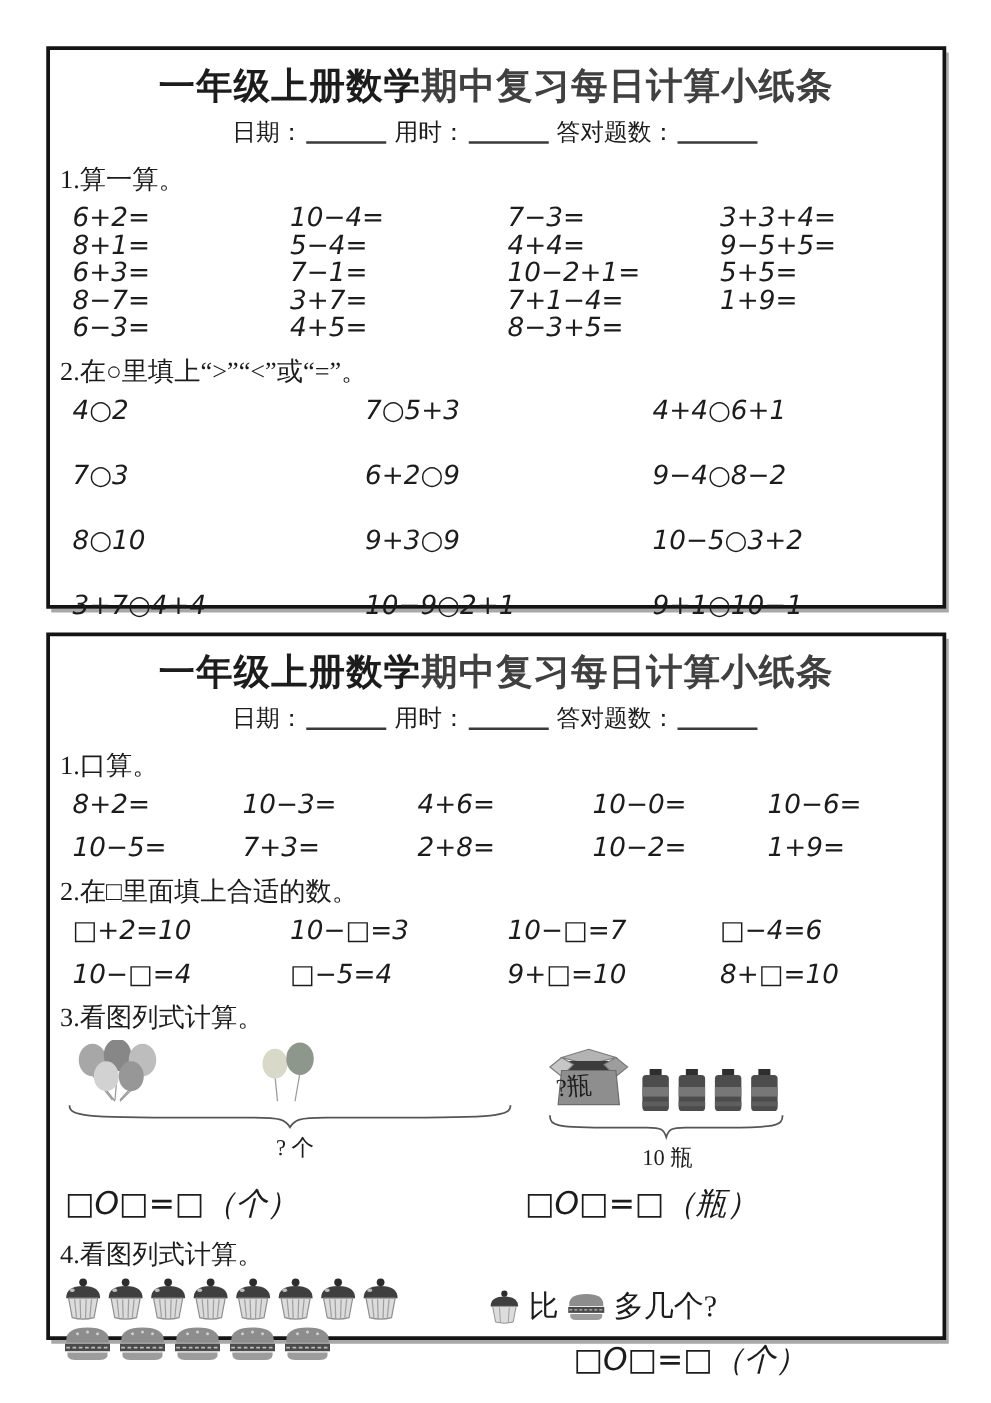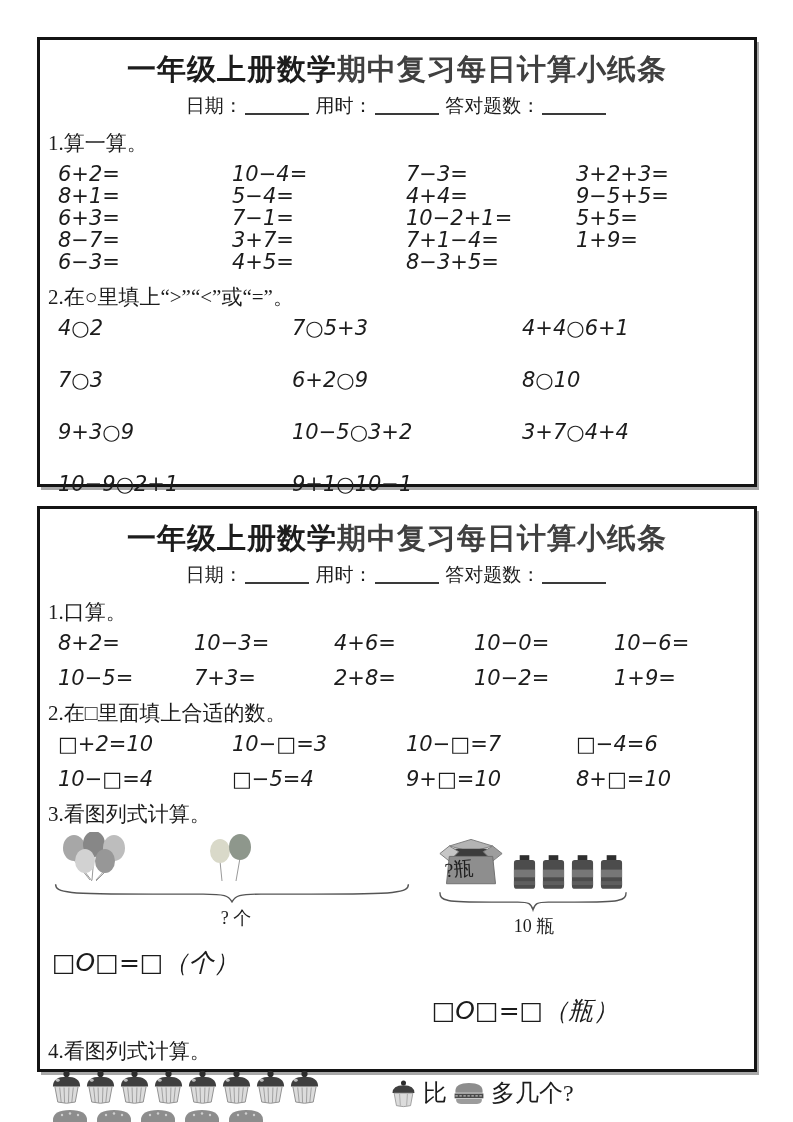"3+2+3=" span.prob { text: 3+2+3 -> 3+3+4 }
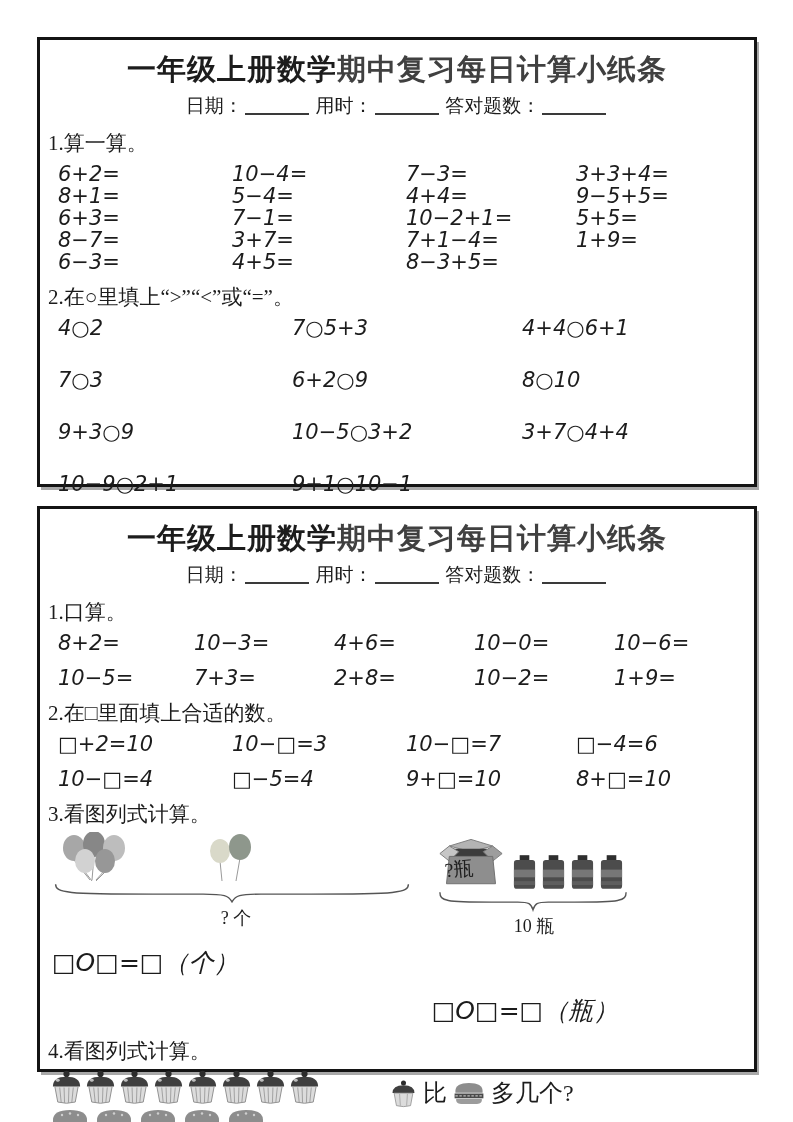"9−4○8−2" span.prob { html: none -> <span>9−4○8−2</span> }
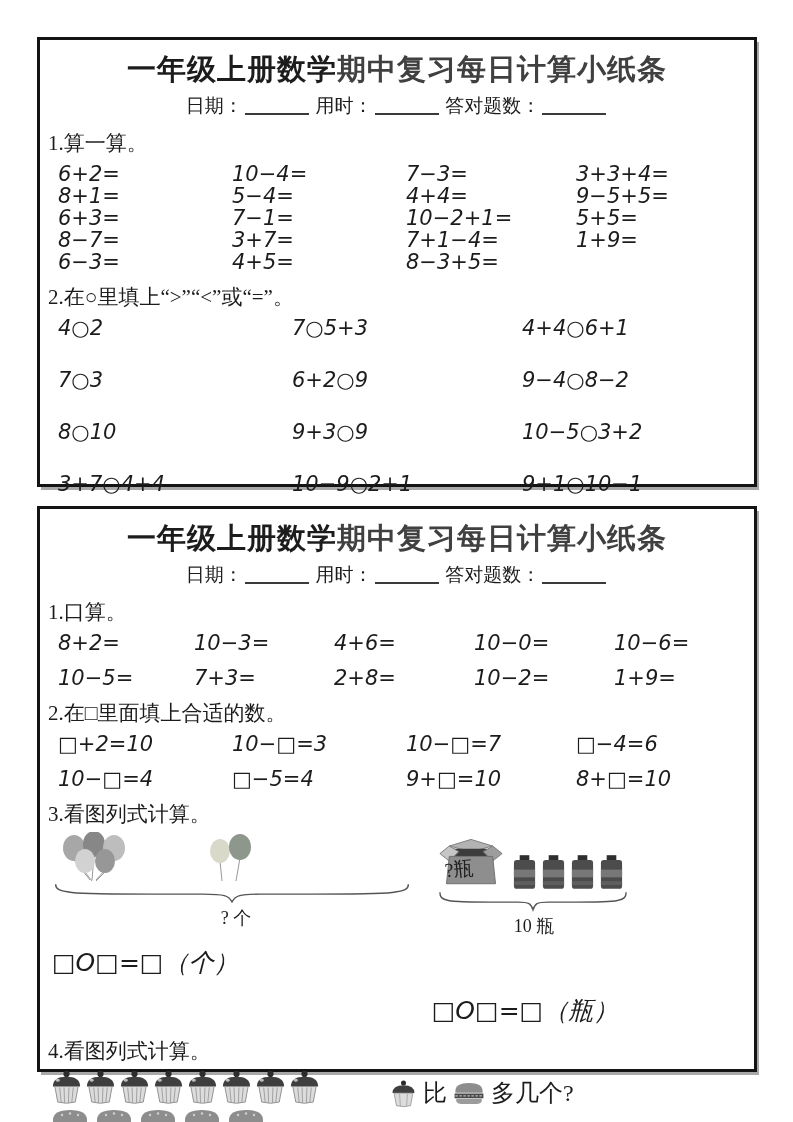"□O□=□（瓶）" .eqR { margin-top: 48px -> none; text-align: center -> none }
